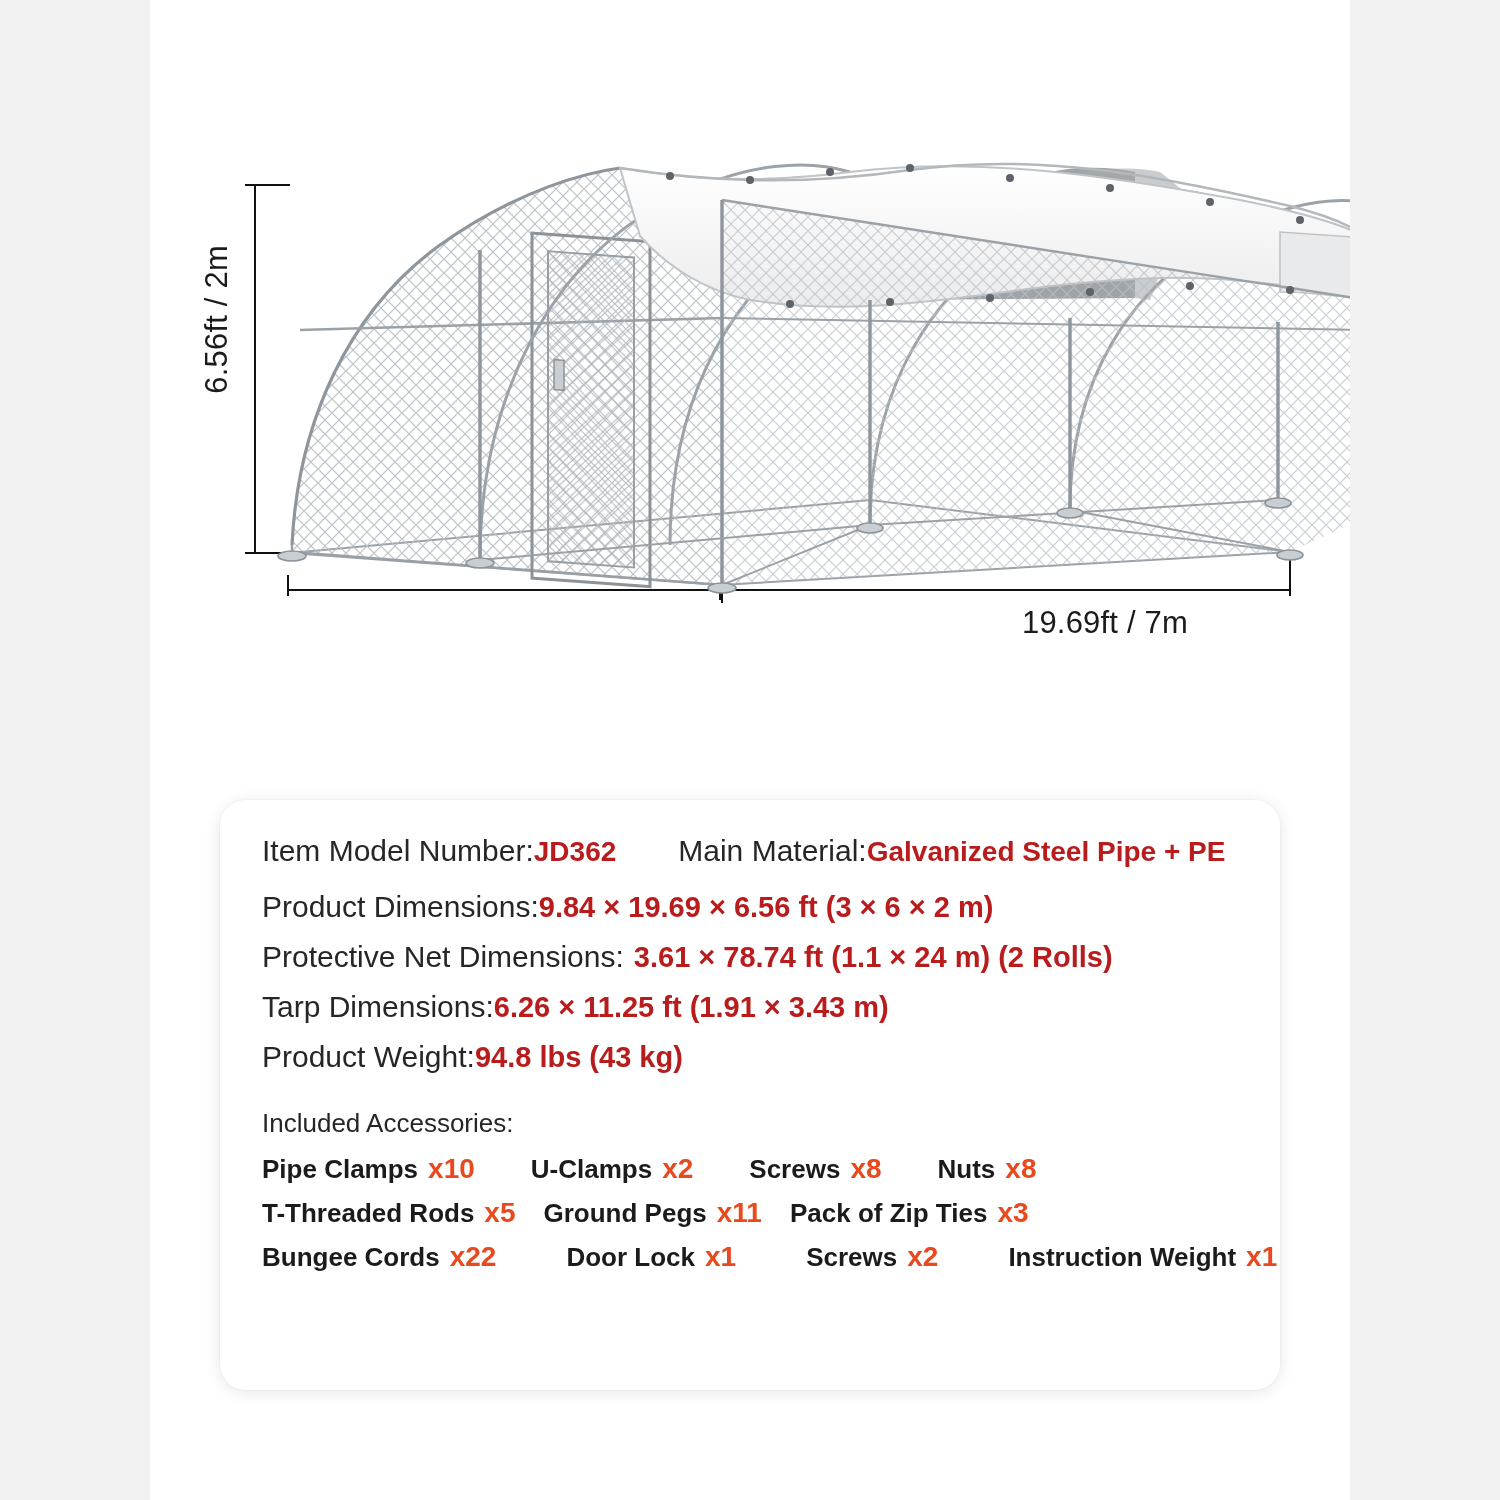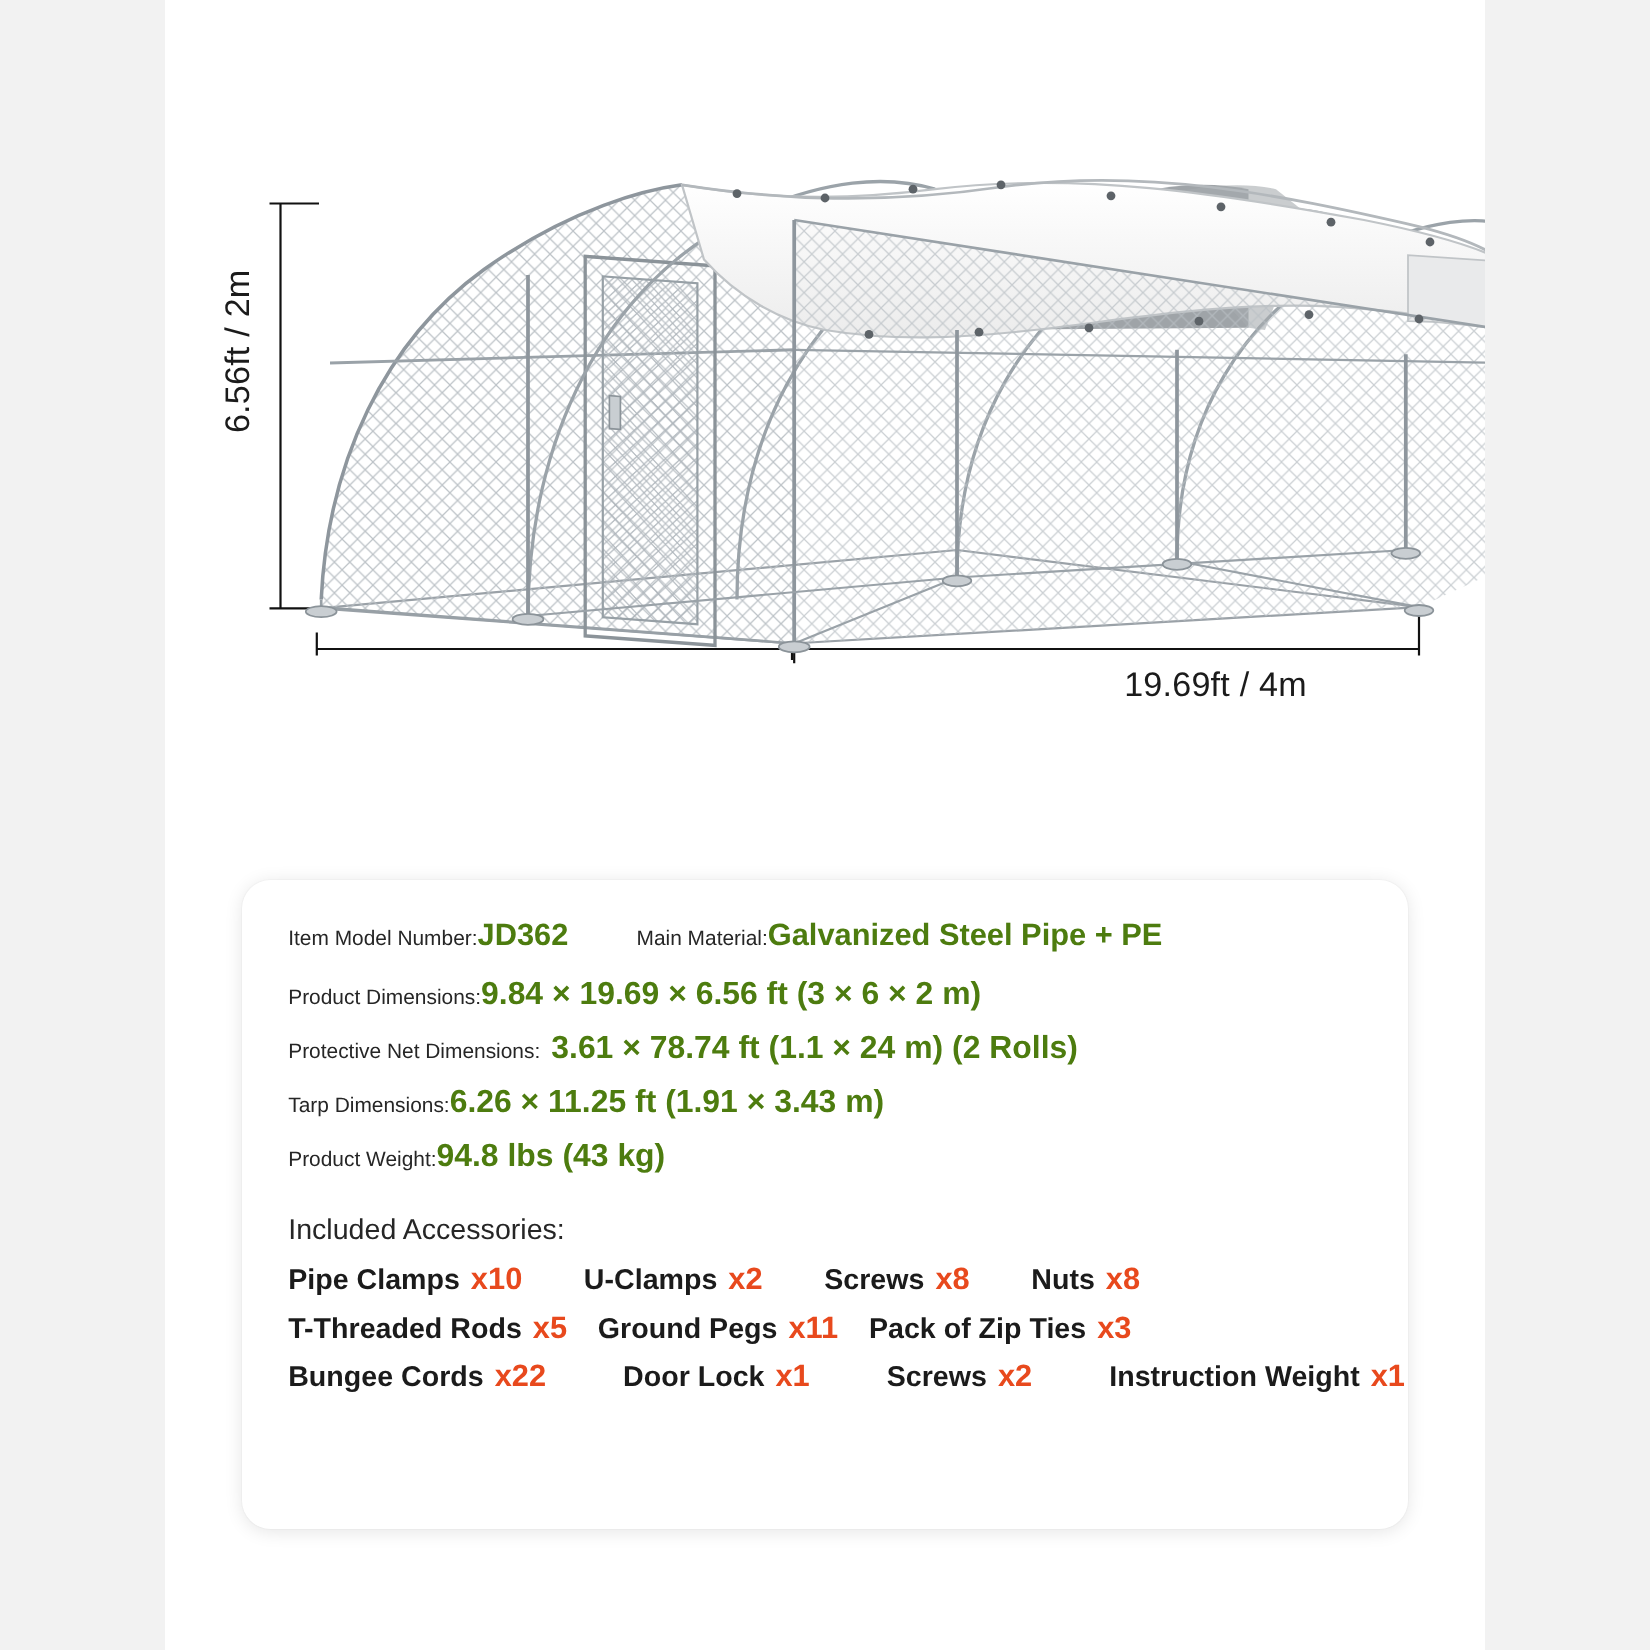"19.69ft / 4m" div.dim-label { text: 4m -> 7m }
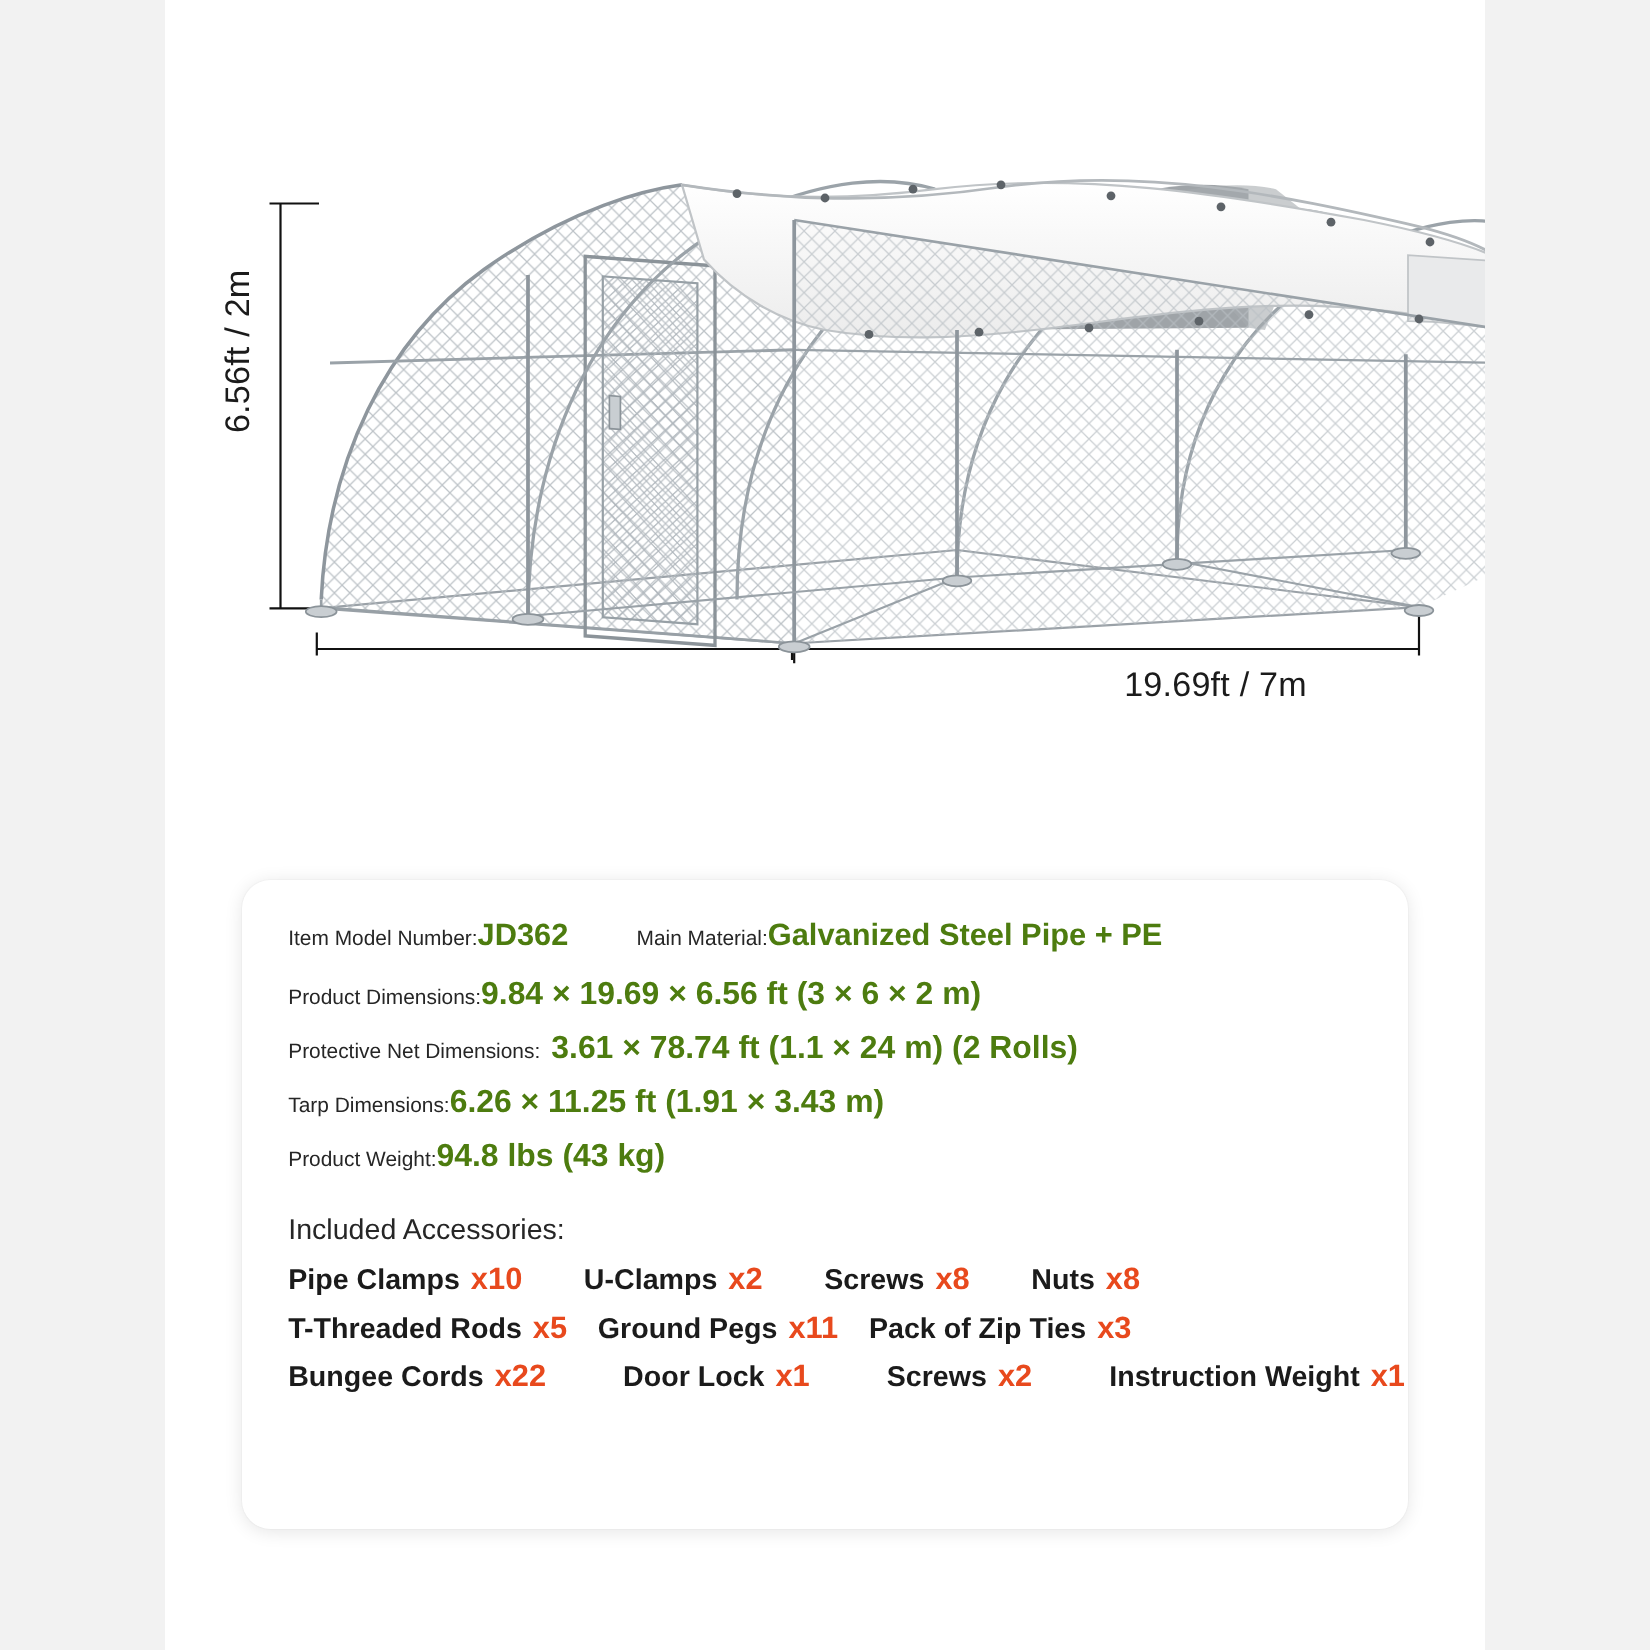"Item Model Number:" .lbl { font-size: 19px -> 30px }
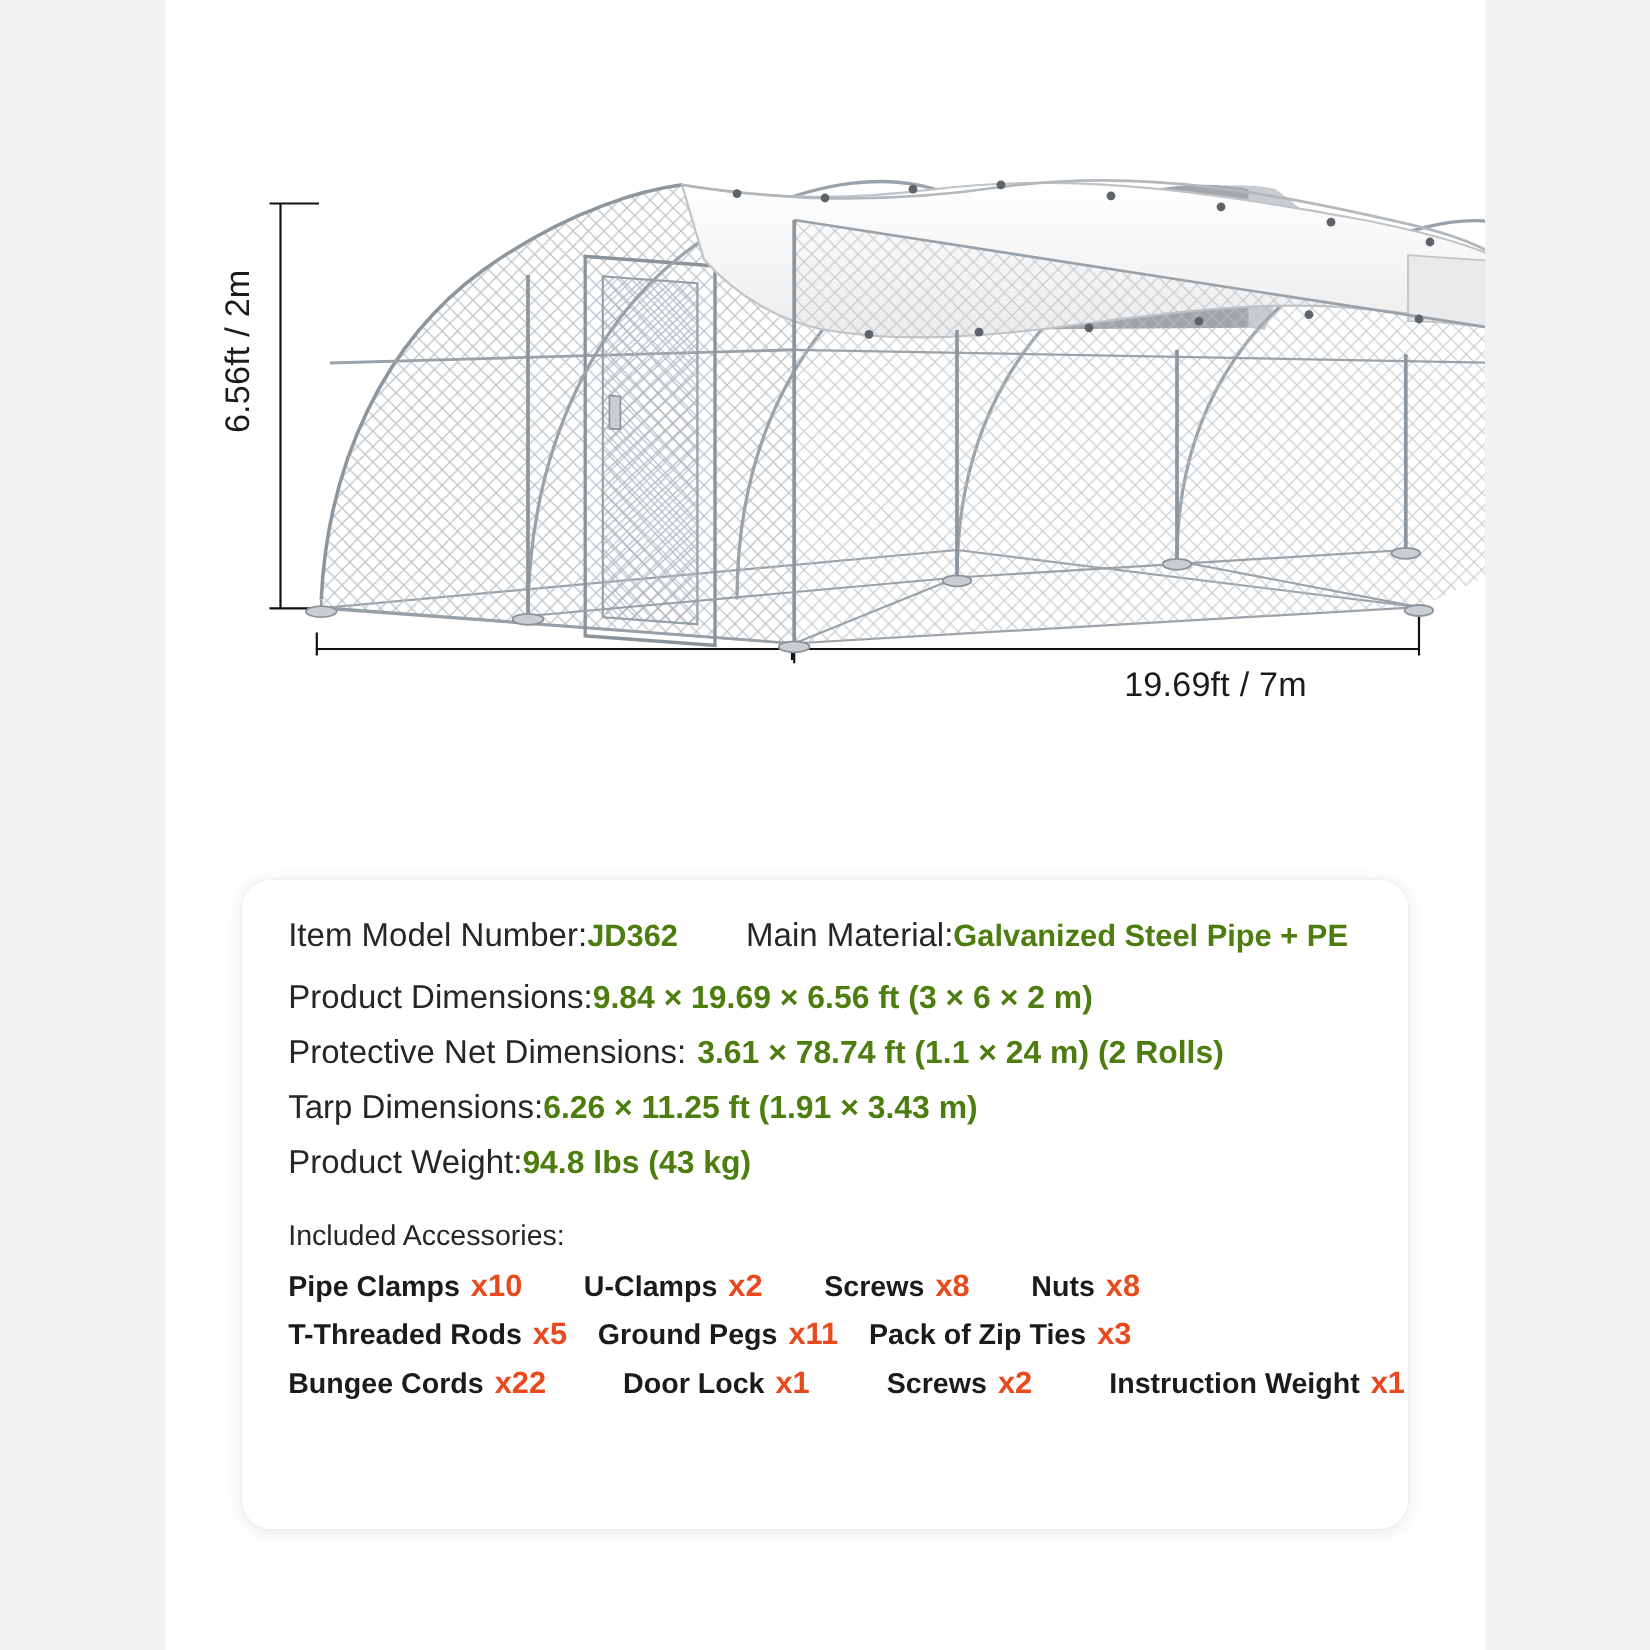"JD362" .val { color: #4d7c0f -> #b91c1c }
